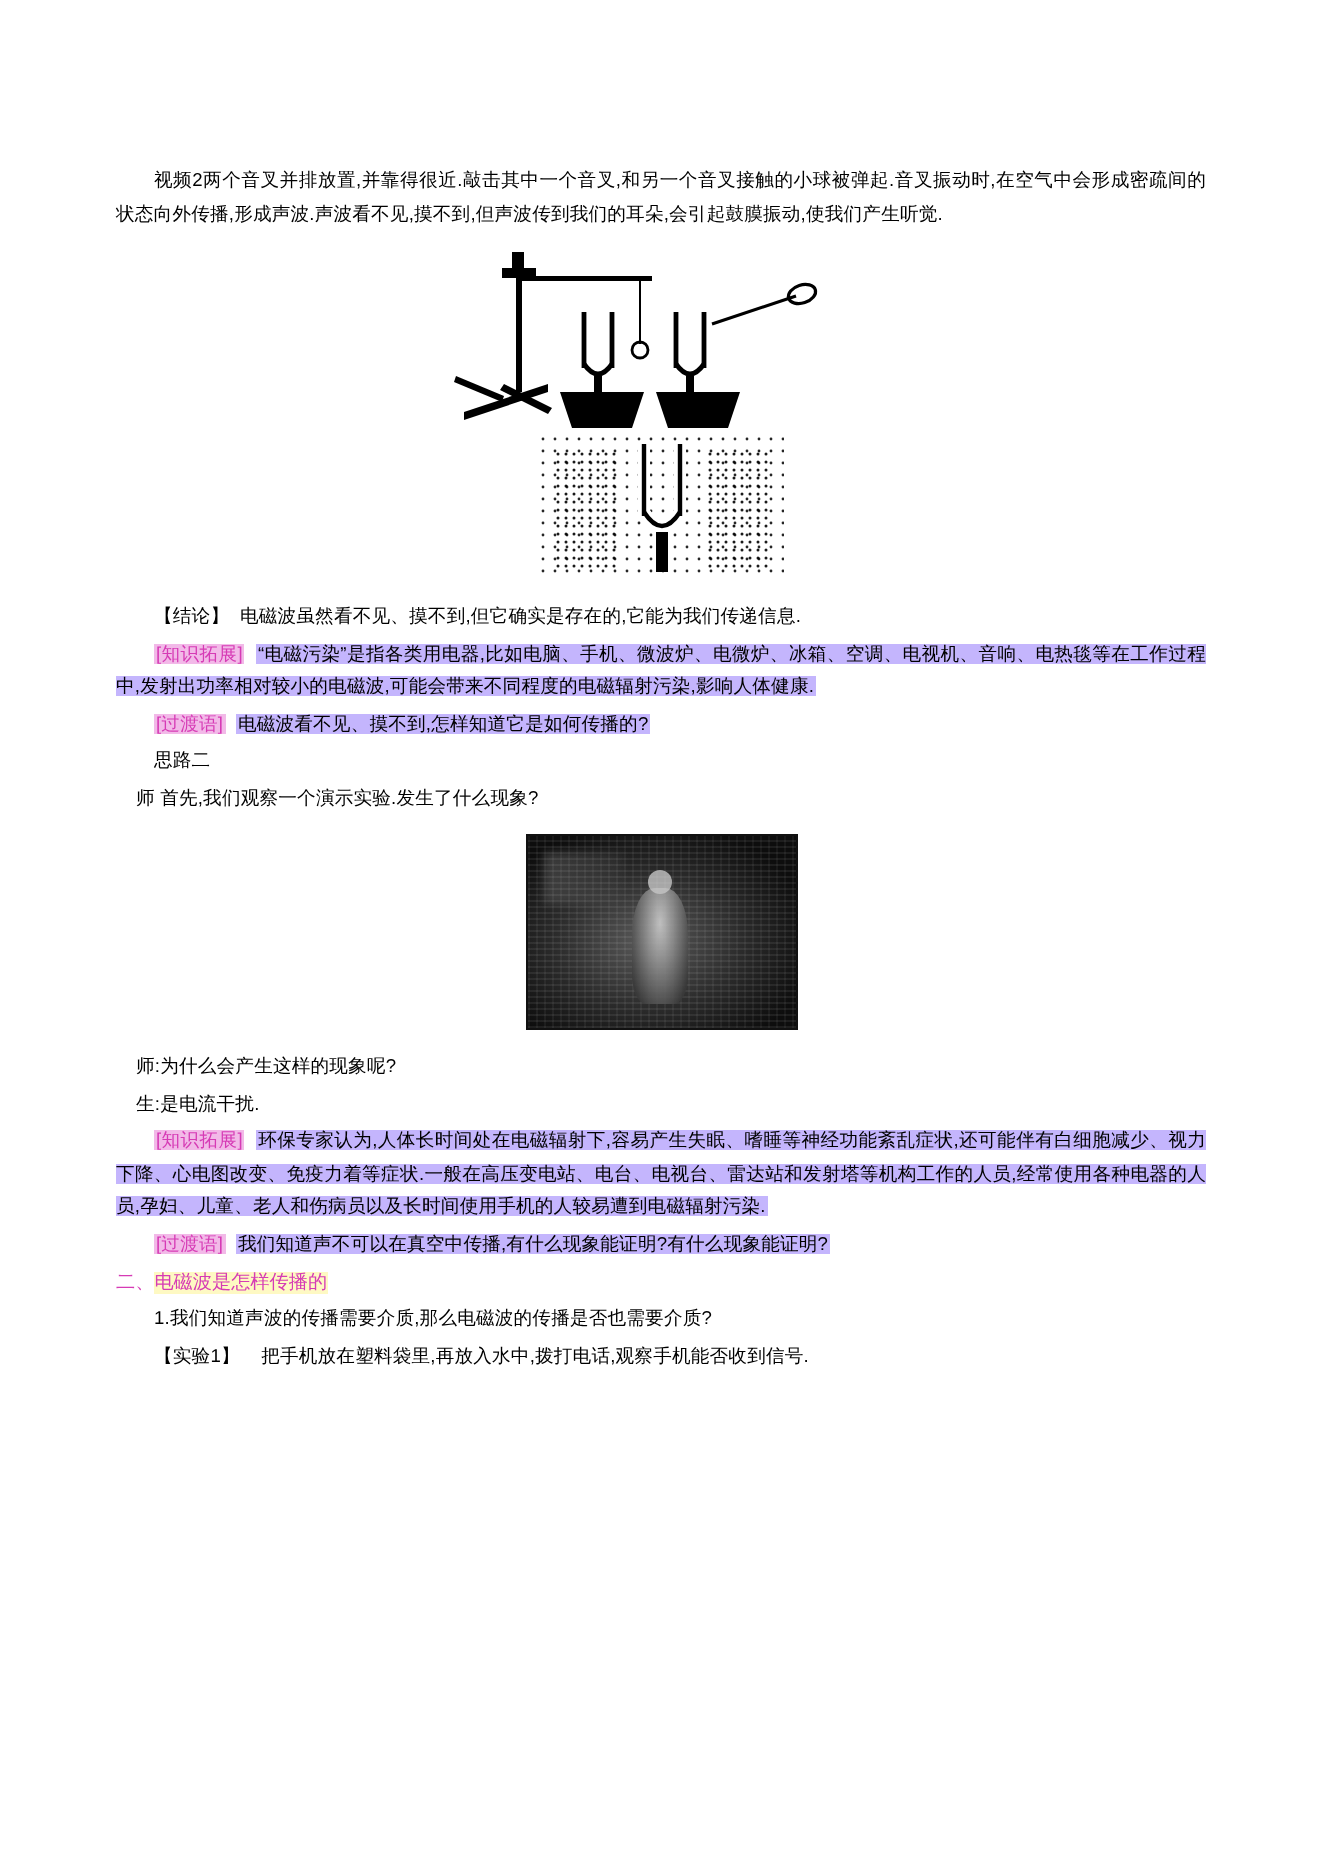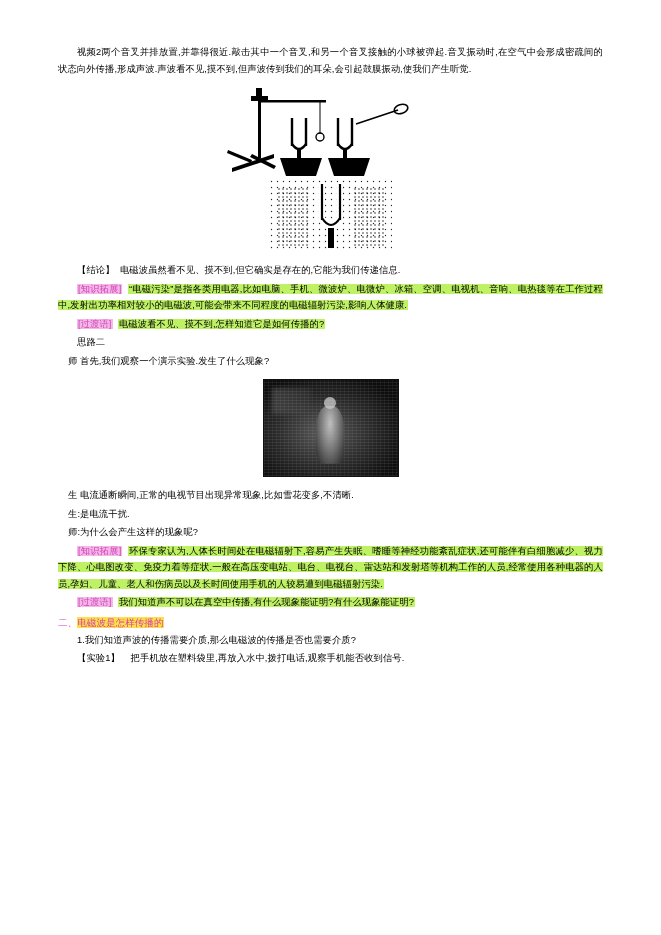"视频2两个音叉并排放置,并靠得很近.敲击其中一个音叉,和另一个音叉接触的小球被弹" .page { padding: 44px 58px 0 58px -> 82px 58px 0 58px }
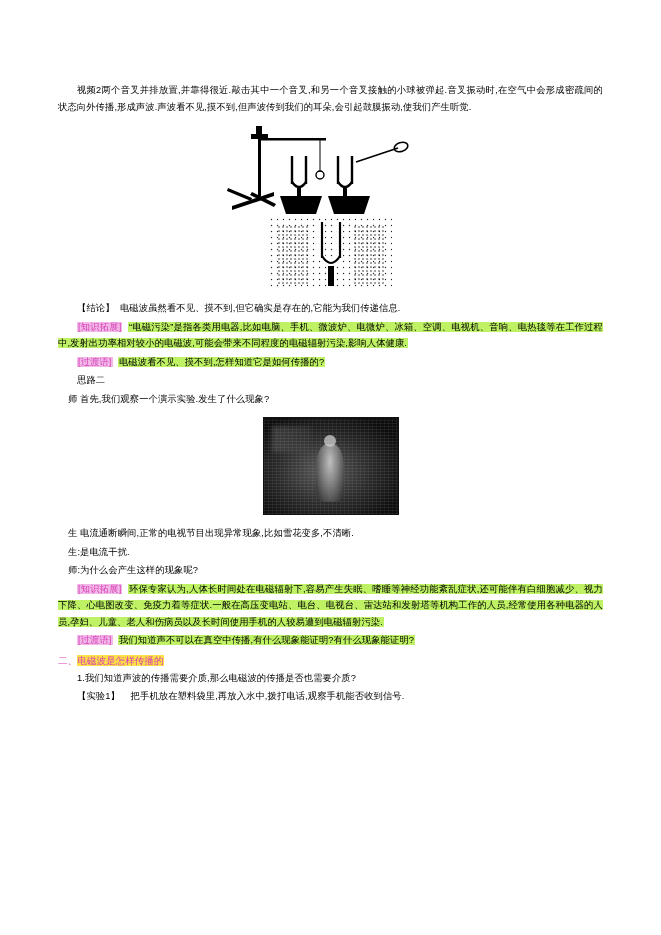"“电磁污染”是指各类用电器,比如电脑、手机、微波炉、电微炉、冰箱、空调、电视机、" .highlight { background: #bef264 -> #c4b5fd }
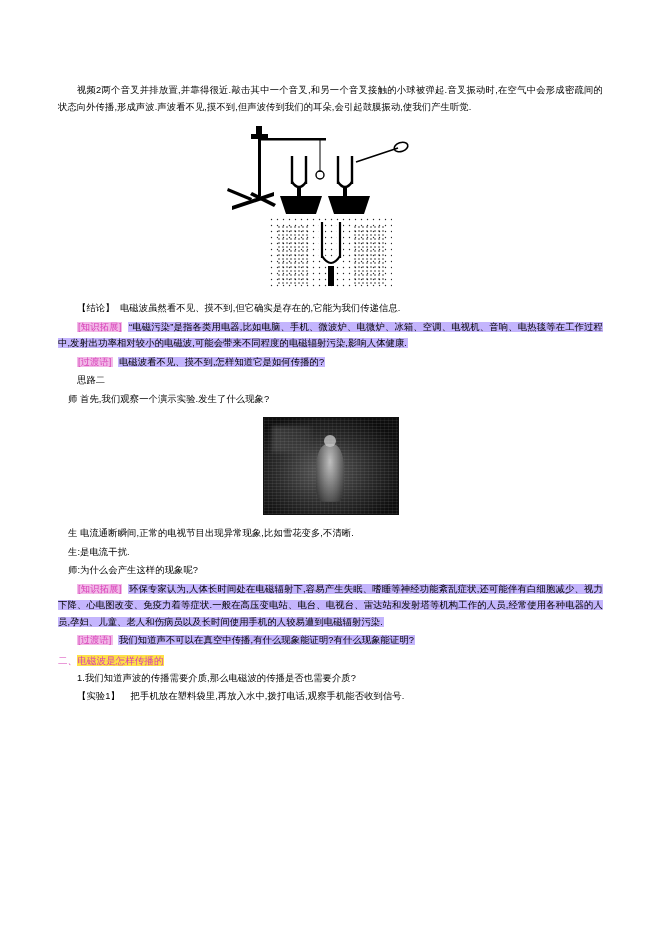"生 电流通断瞬间,正常的电视节目出现异常现象,比如雪花变多,不清晰." p.para { html: <p>生 电流通断瞬间,正常的电视节目出现异常现象,比如雪花变多,不清晰.</p> -> none }
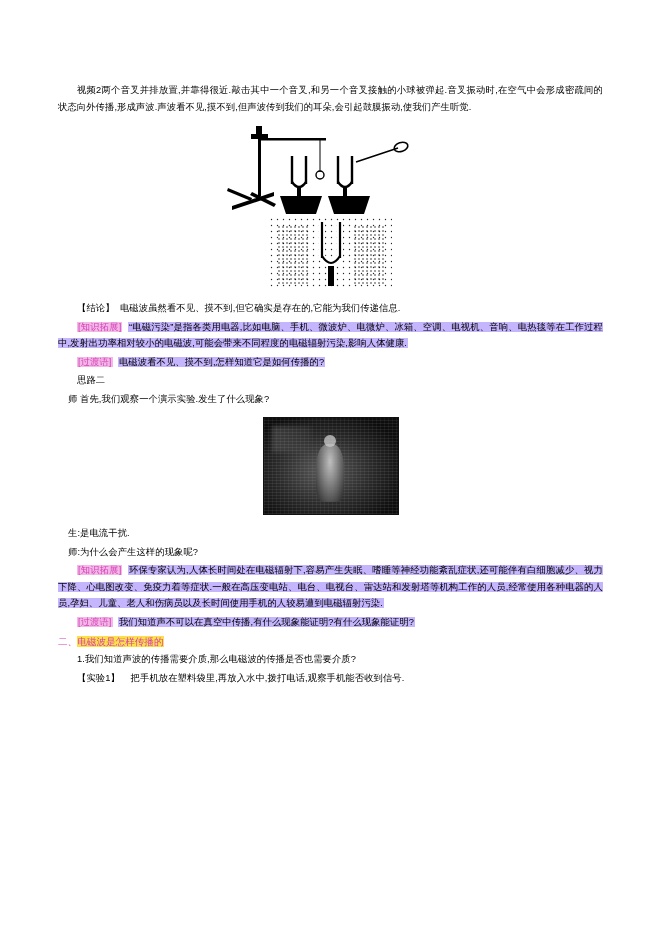"生:是电流干扰." p.para { order: before "师:为什么会产生这样的现象呢?" -> after "师:为什么会产生这样的现象呢?" }
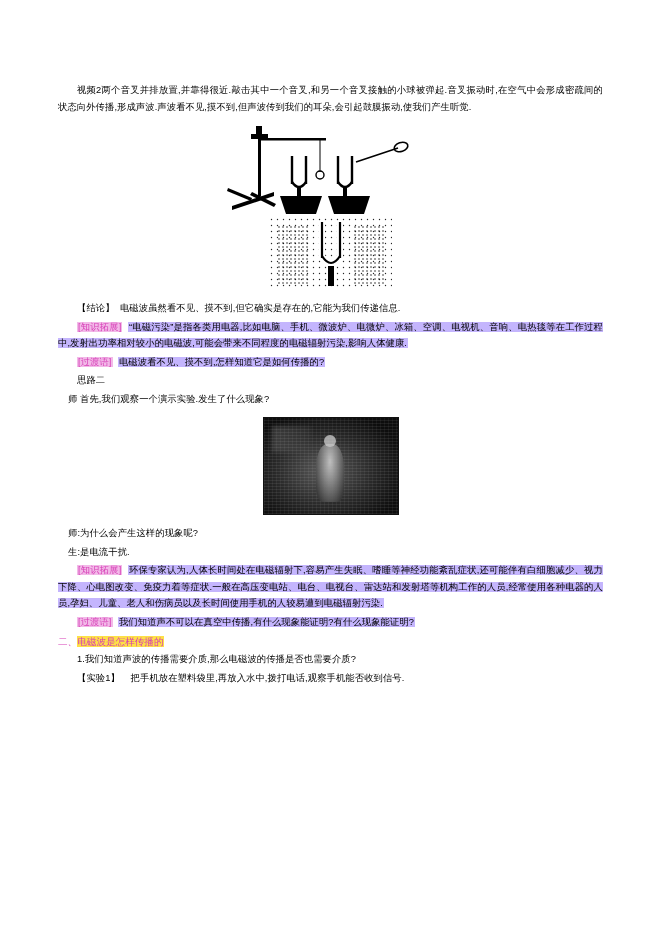"电磁波是怎样传播的" .section-title .mag { background: #fde047 -> #fef9c3 }
